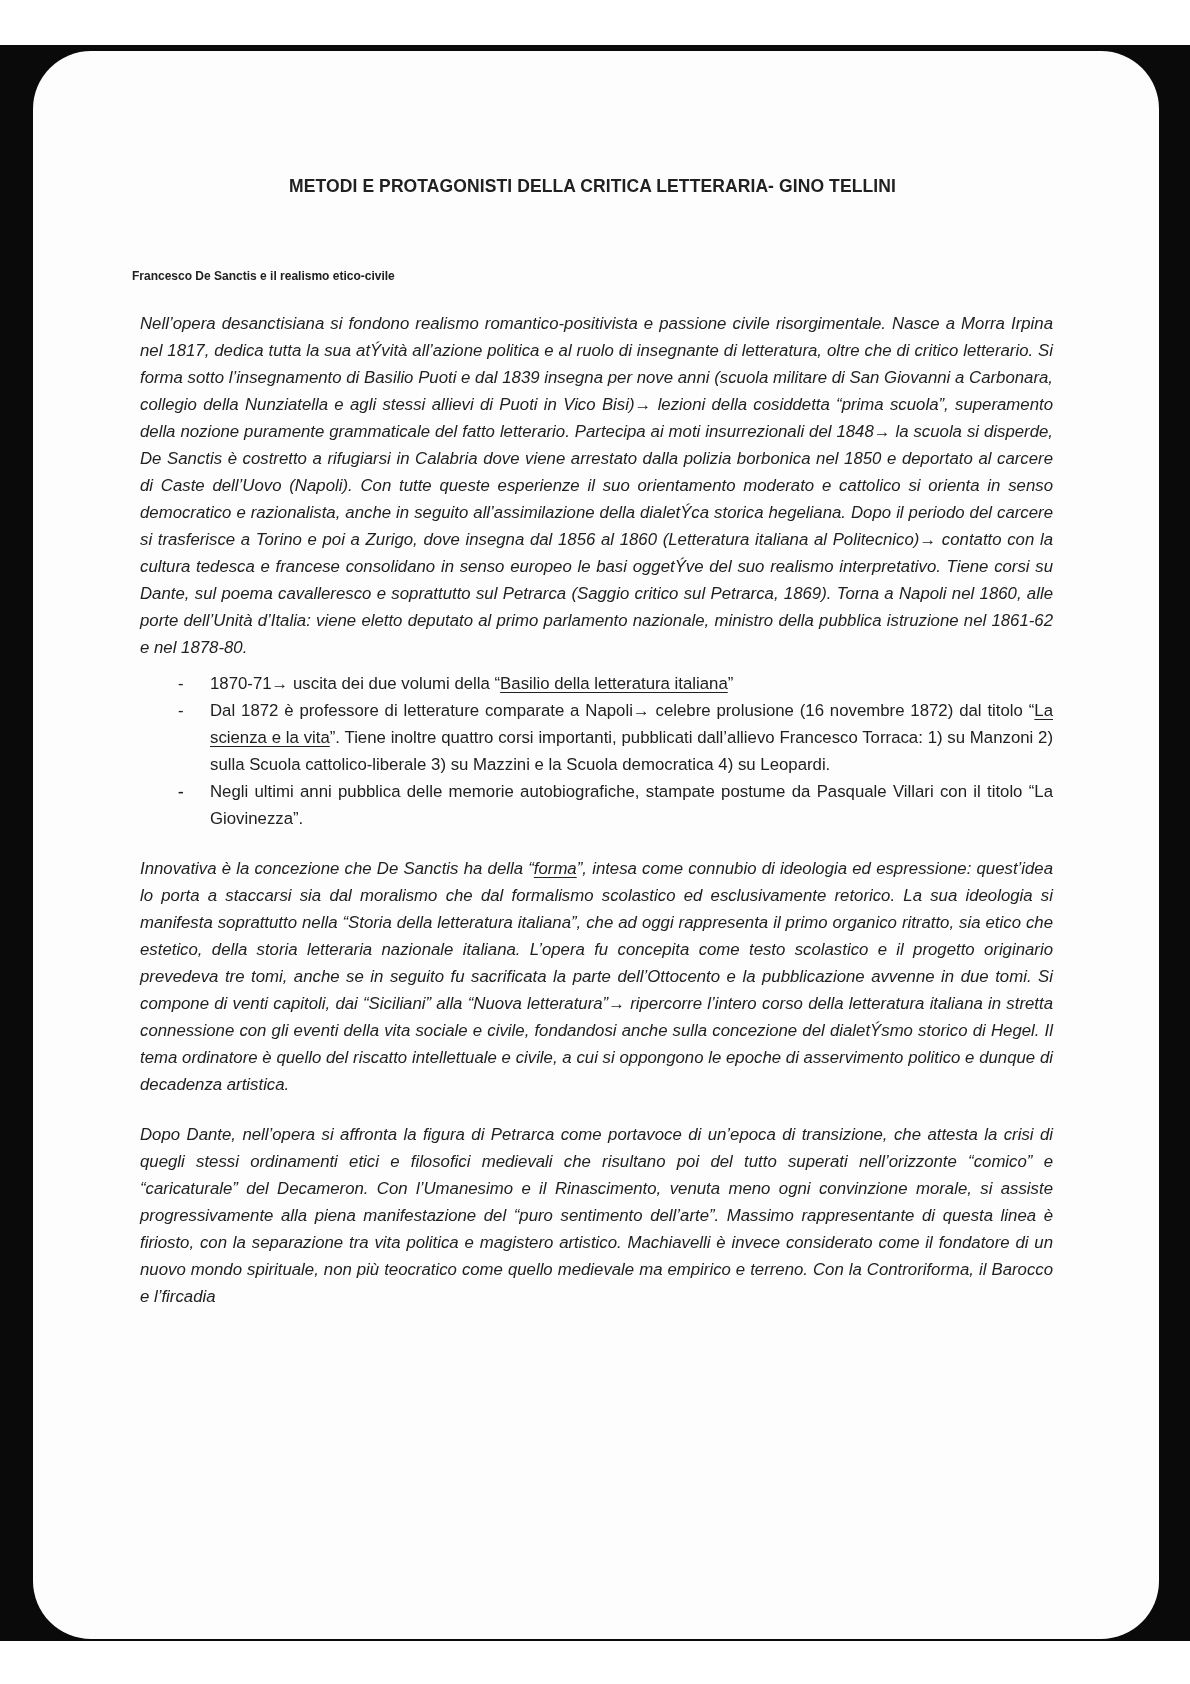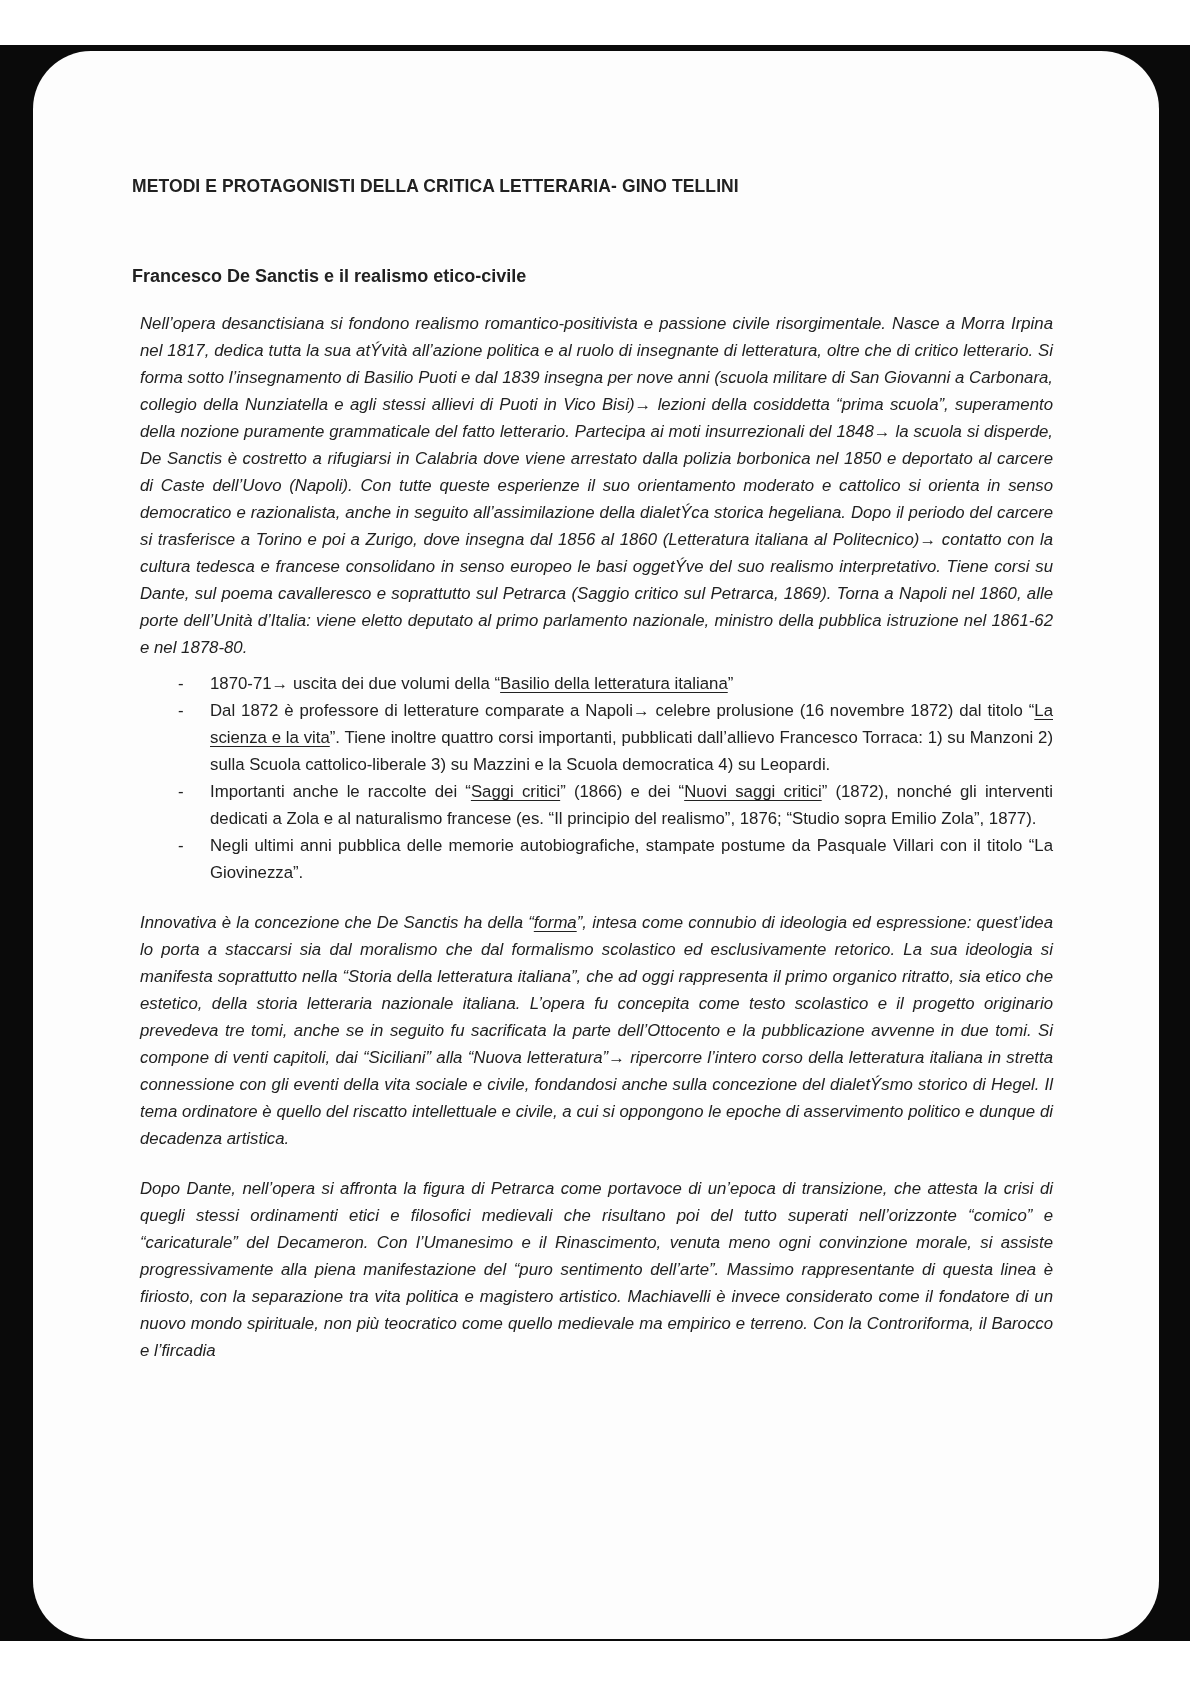"METODI E PROTAGONISTI DELLA CRITICA" h1.doc-title { text-align: none -> center }
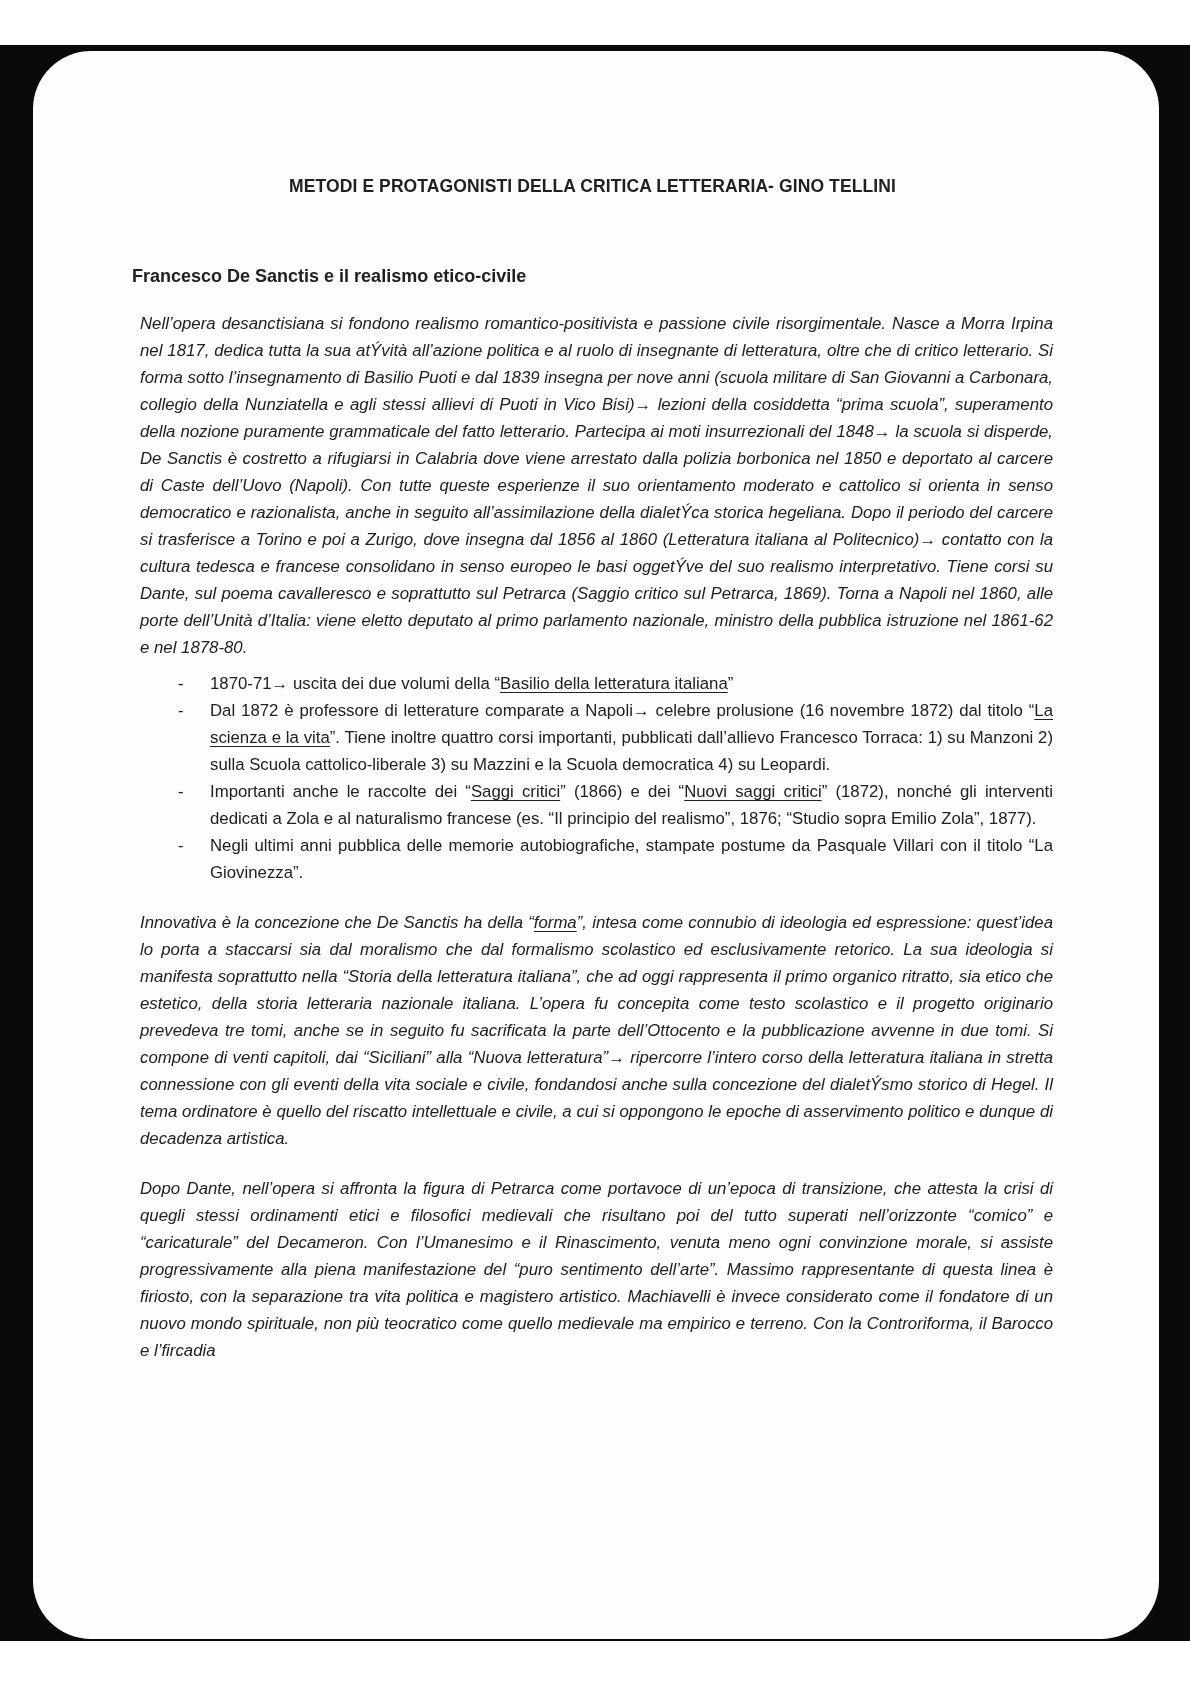"Francesco De Sanctis e il" h2.section-heading { font-size: 18px -> 12px }
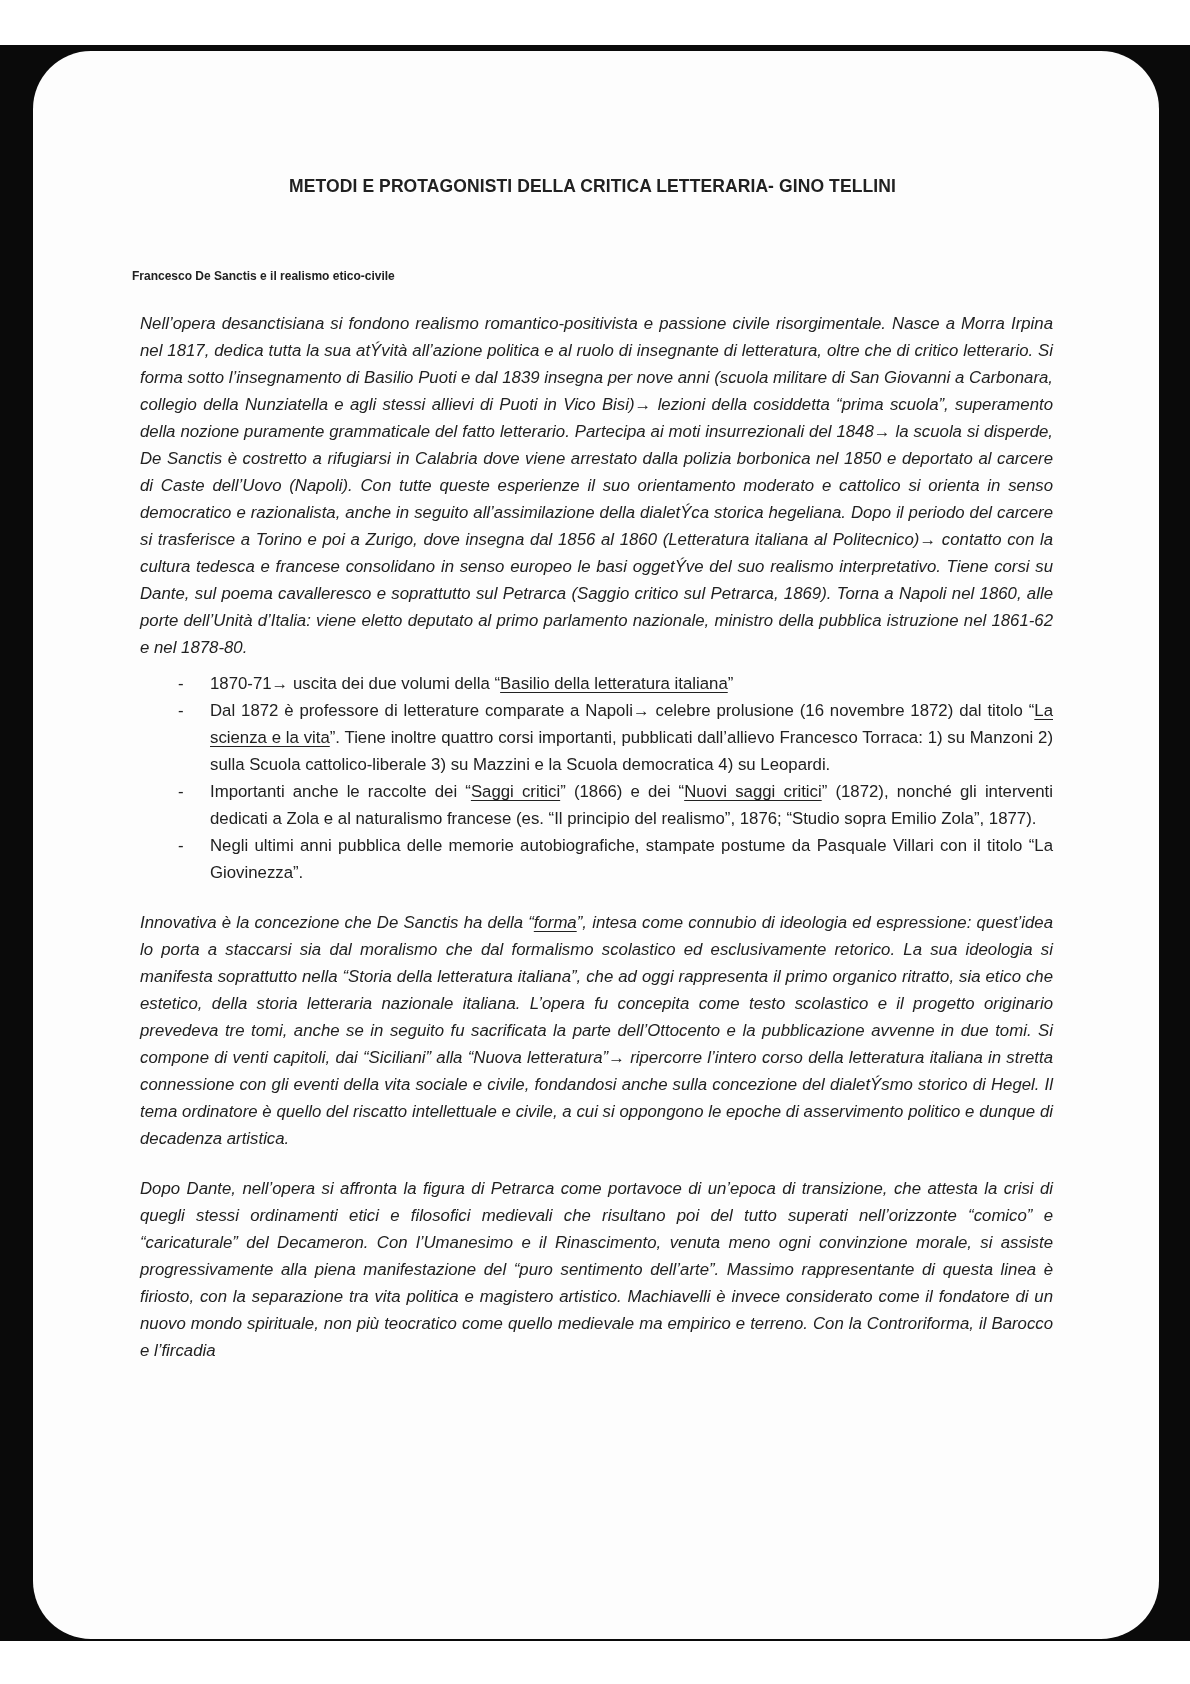"Importanti anche le raccolte dei" span.li-text { html: <span>Importanti anche le raccolte dei “<u>Saggi critici</u>” (1866) e dei “<u>Nuovi saggi critici</u>” (1872), nonché gli interventi dedicati a Zola e al naturalismo francese (es. “Il principio del realismo”, 1876; “Studio sopra Emilio Zola”, 1877).</span> -> none }
